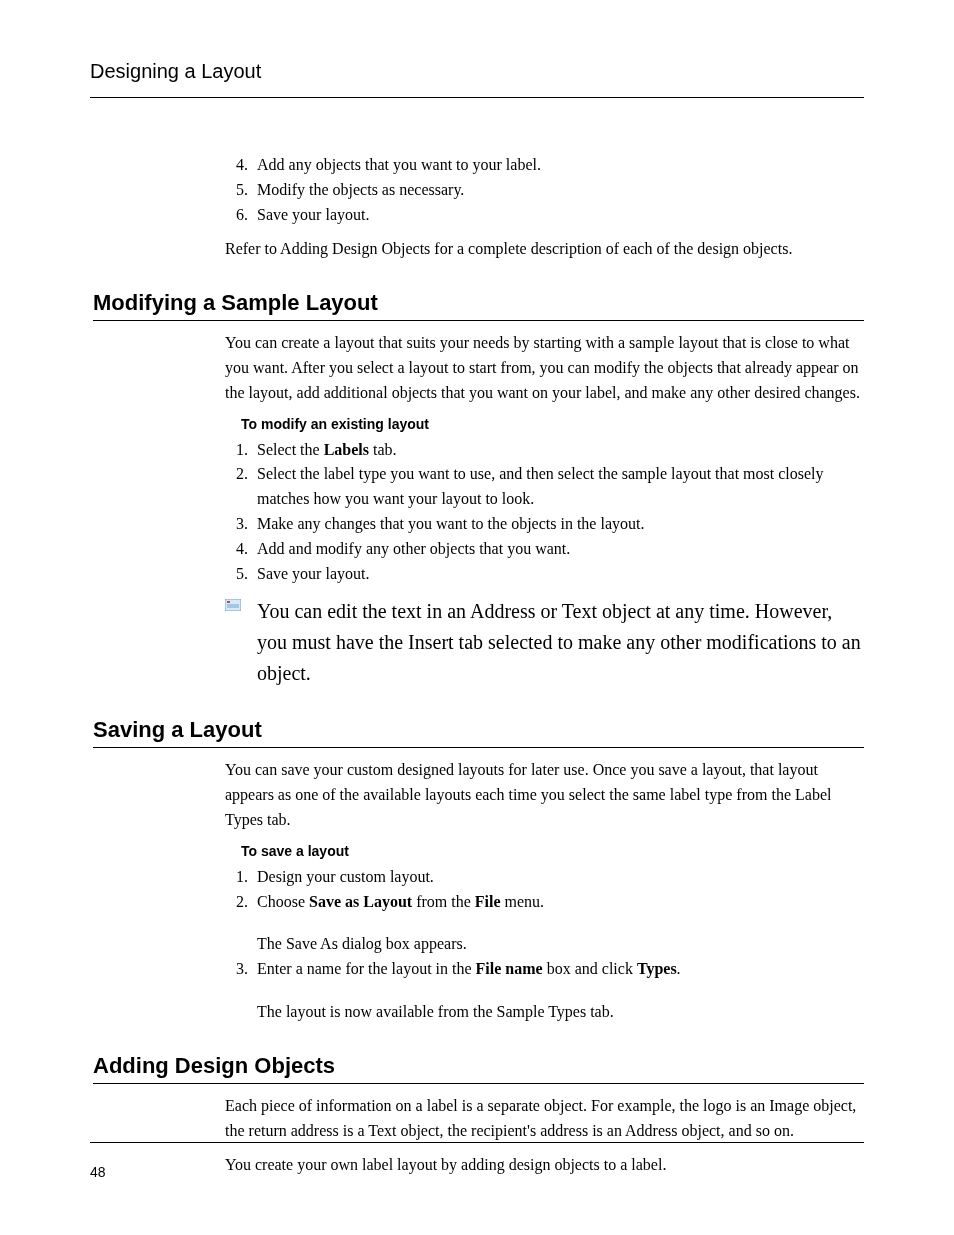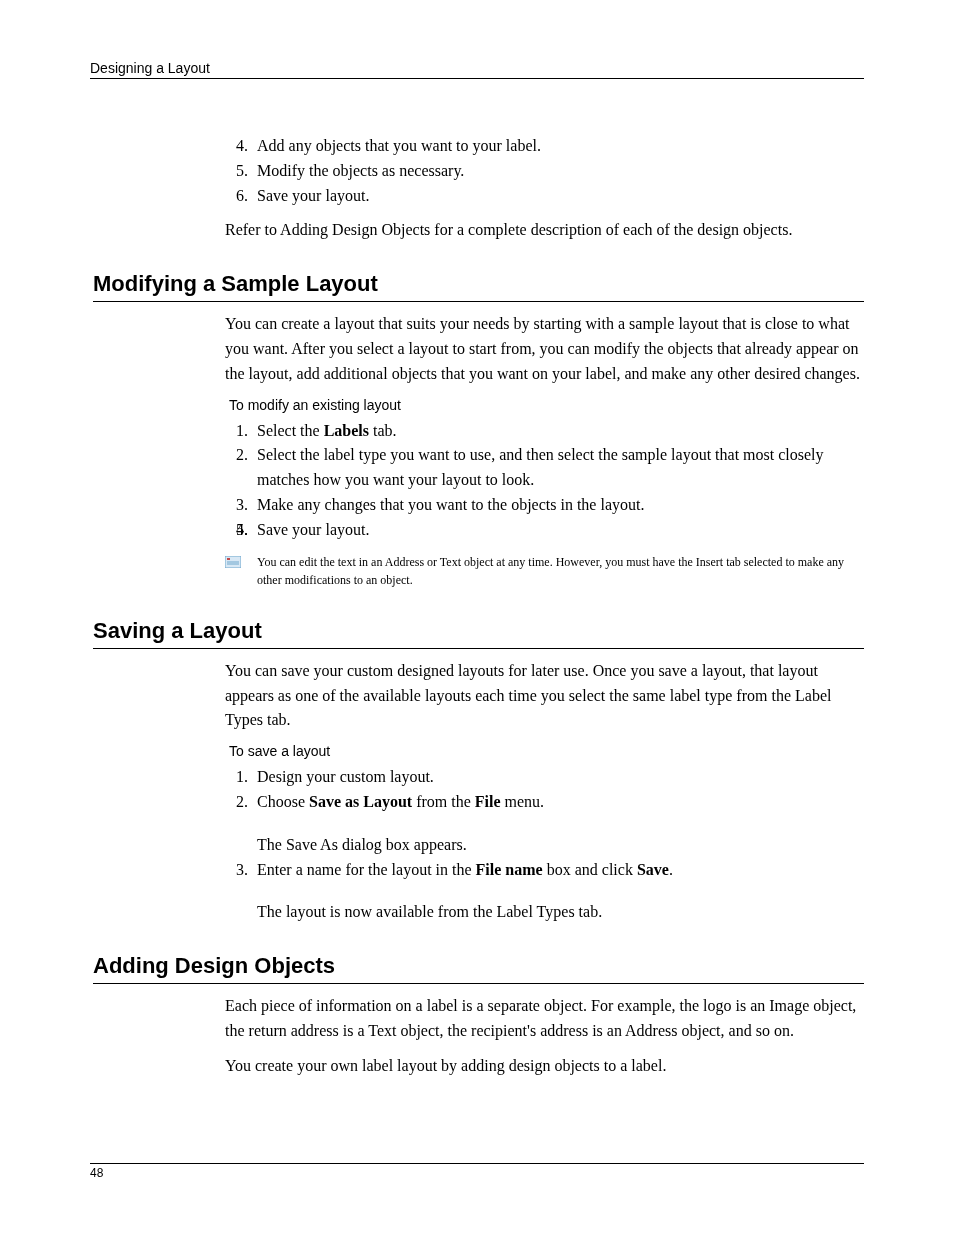"Designing a Layout" .running-head { font-size: 14px -> 20px; padding-bottom: 2px -> 14px }
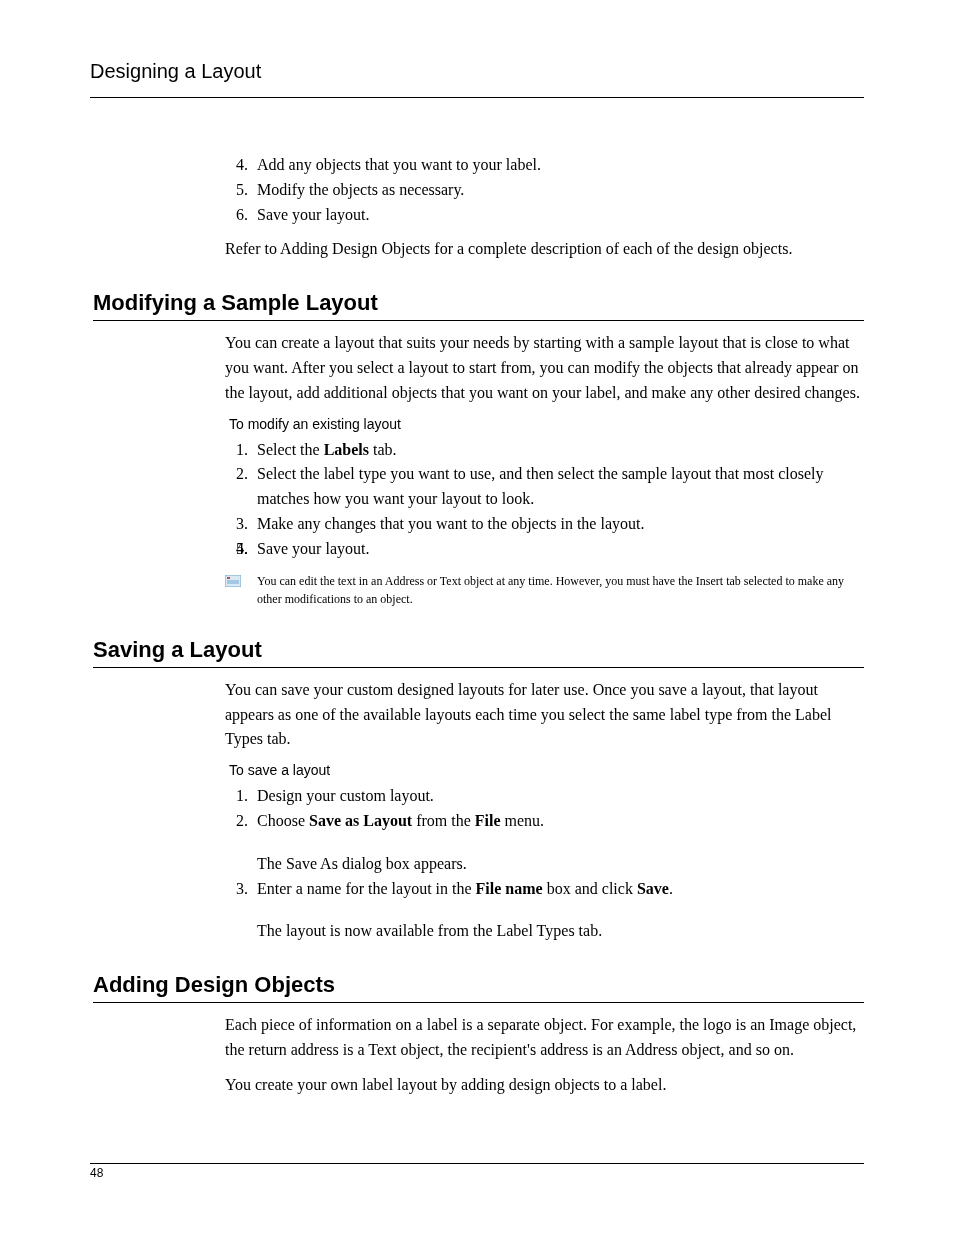"To modify an existing layout" .subhead { font-weight: normal -> bold; margin: 10px 0 6px 4px -> 10px 0 6px 16px }
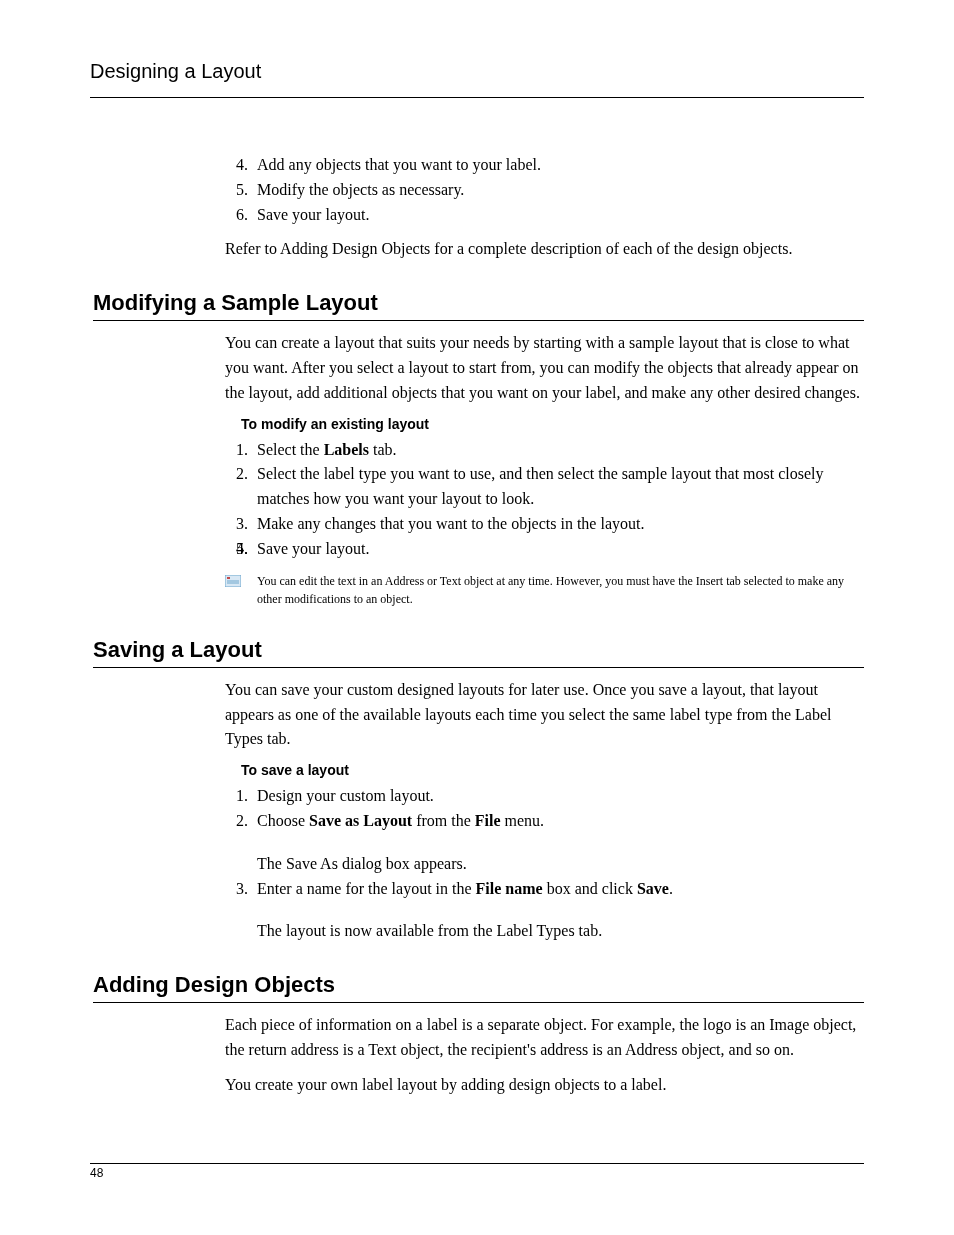"Add and modify any other" span { html: none -> <span>Add and modify any other objects that you want.</span> }
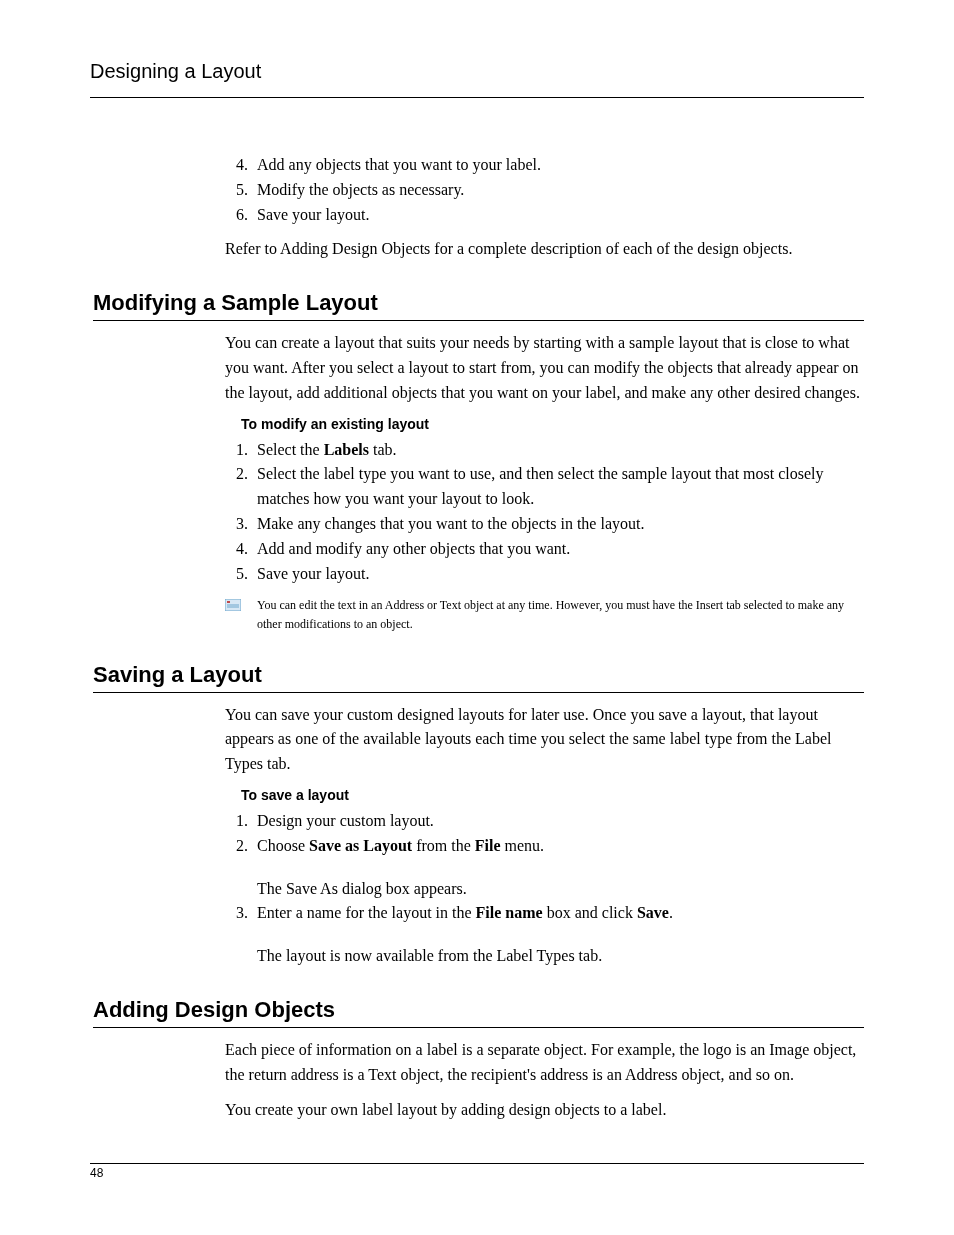"You can edit the text" .note-row { font-size: 12px -> 20px }
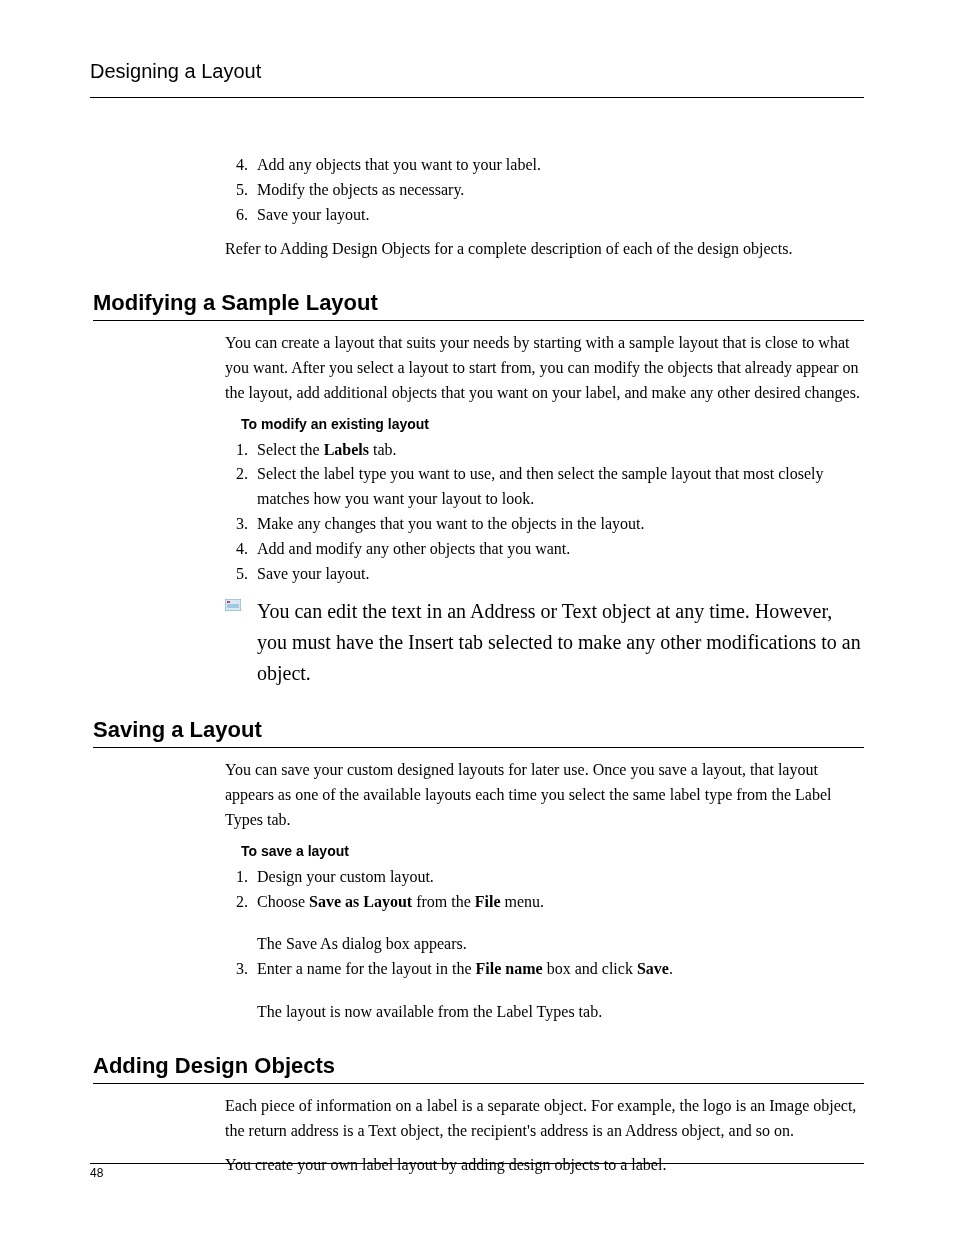"Save" b { text: Save -> Types }
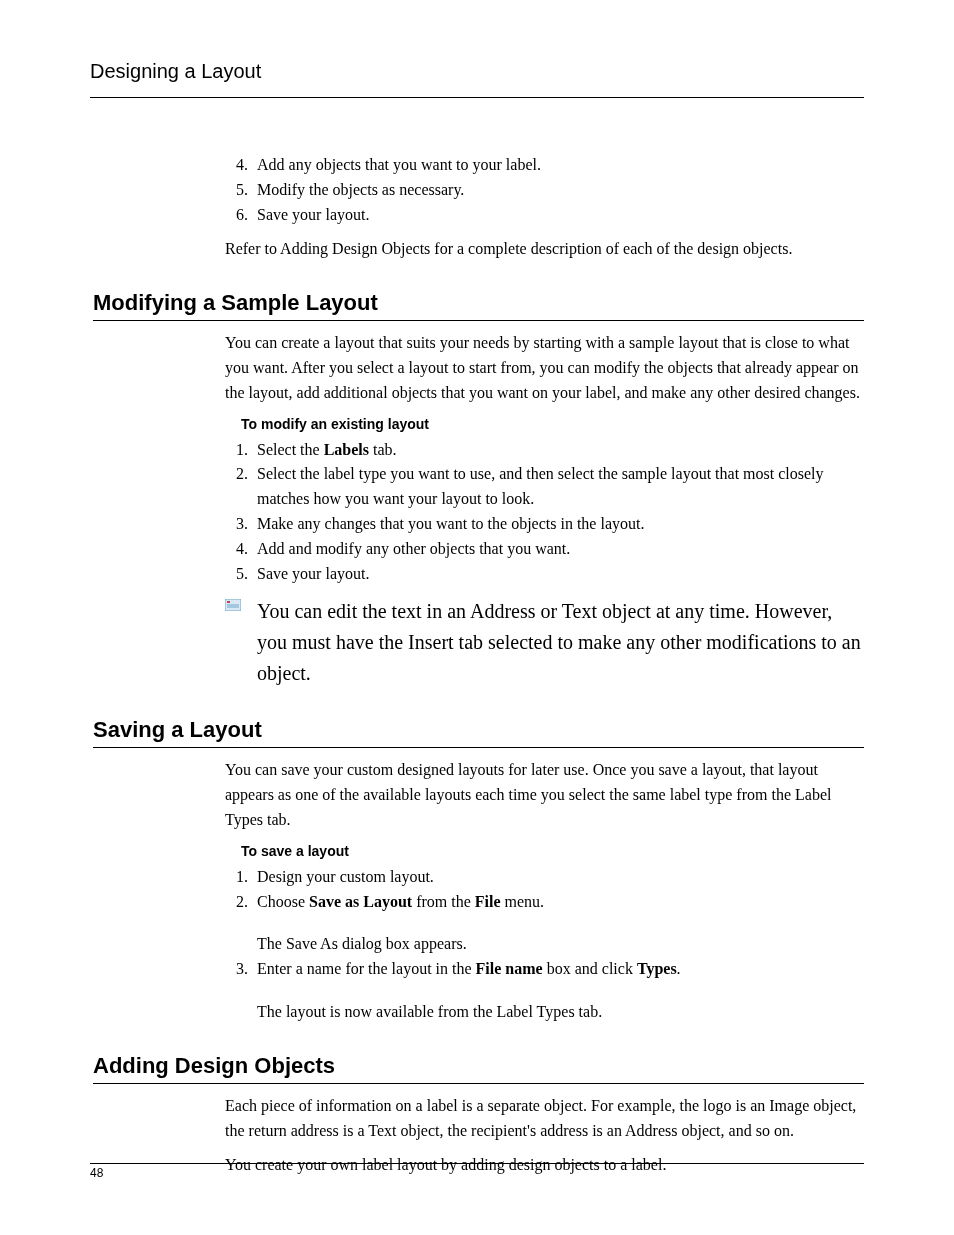"The layout is now available" span.sub { text: Label -> Sample }
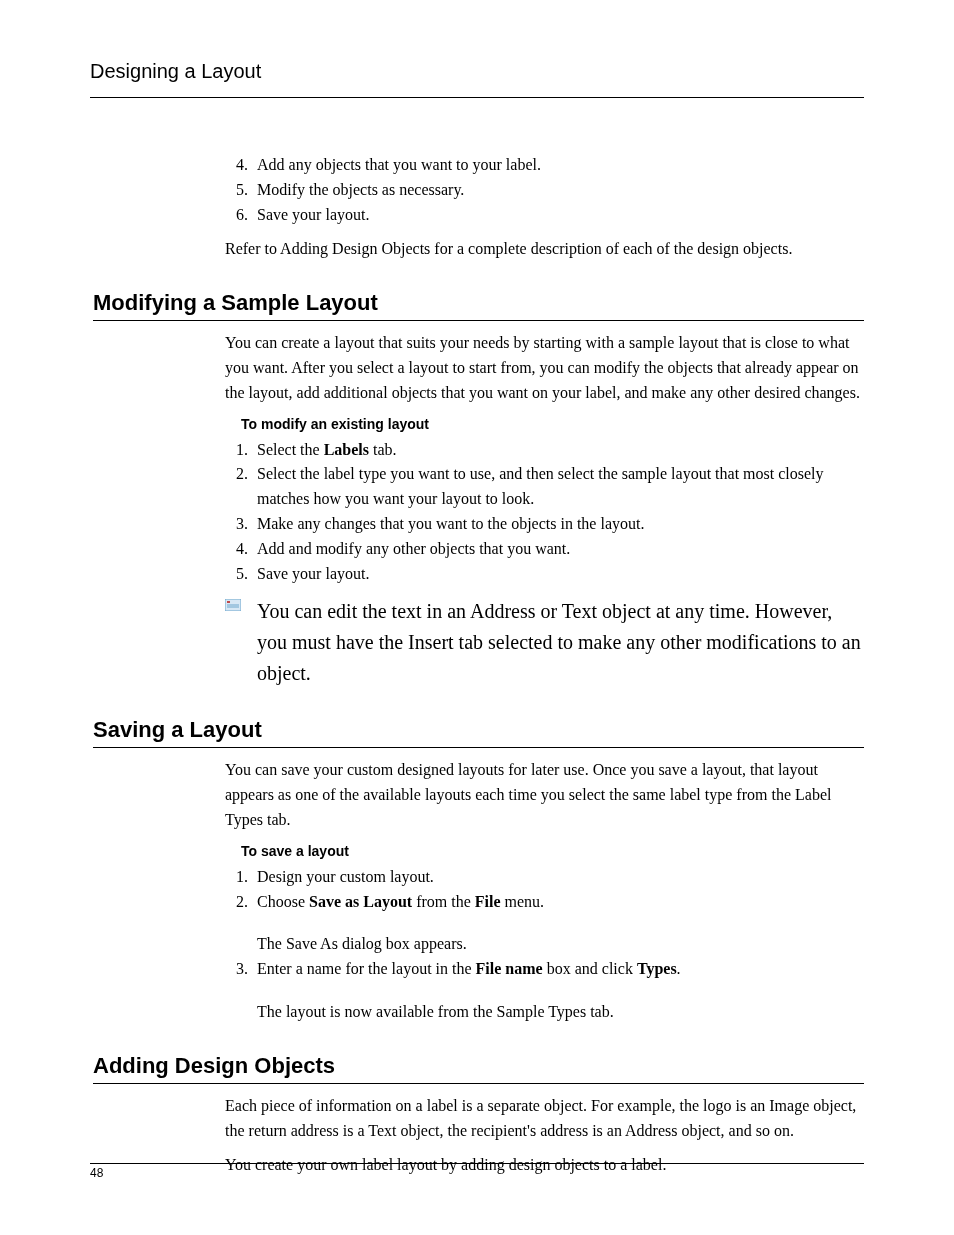"48" .footer { font-size: 12px -> 14px; padding-top: 2px -> 21px }
